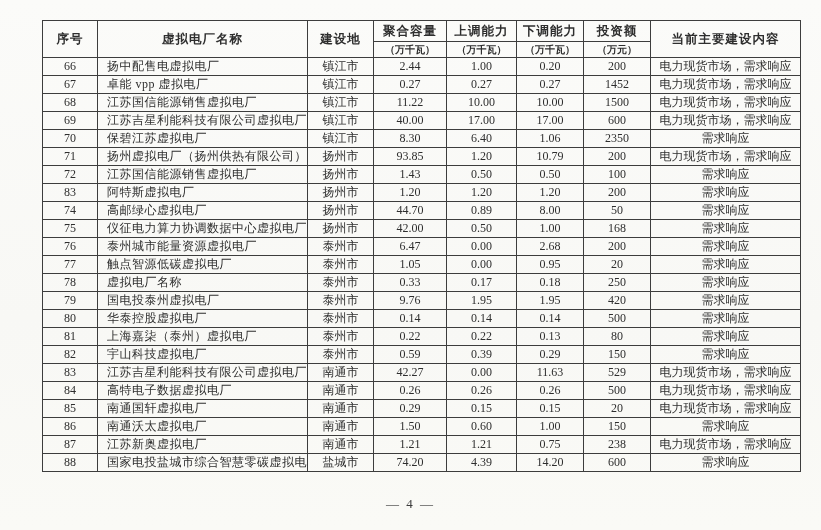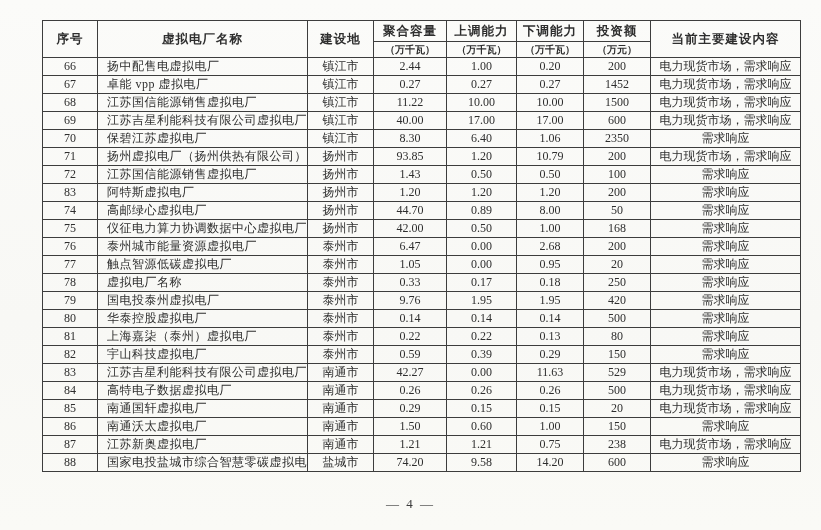"9.58" td { text: 9.58 -> 4.39 }
